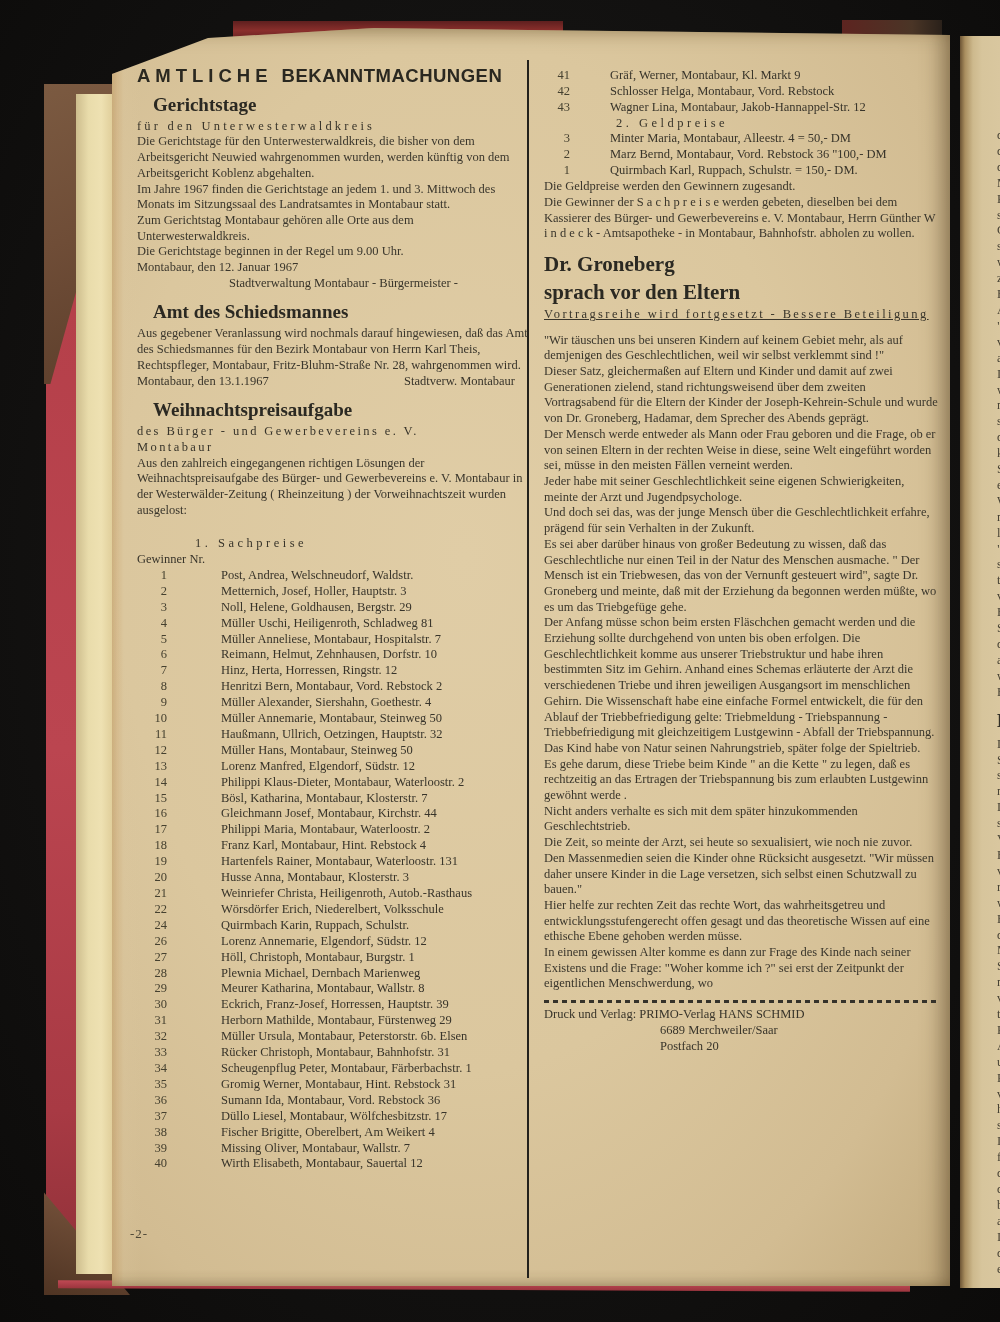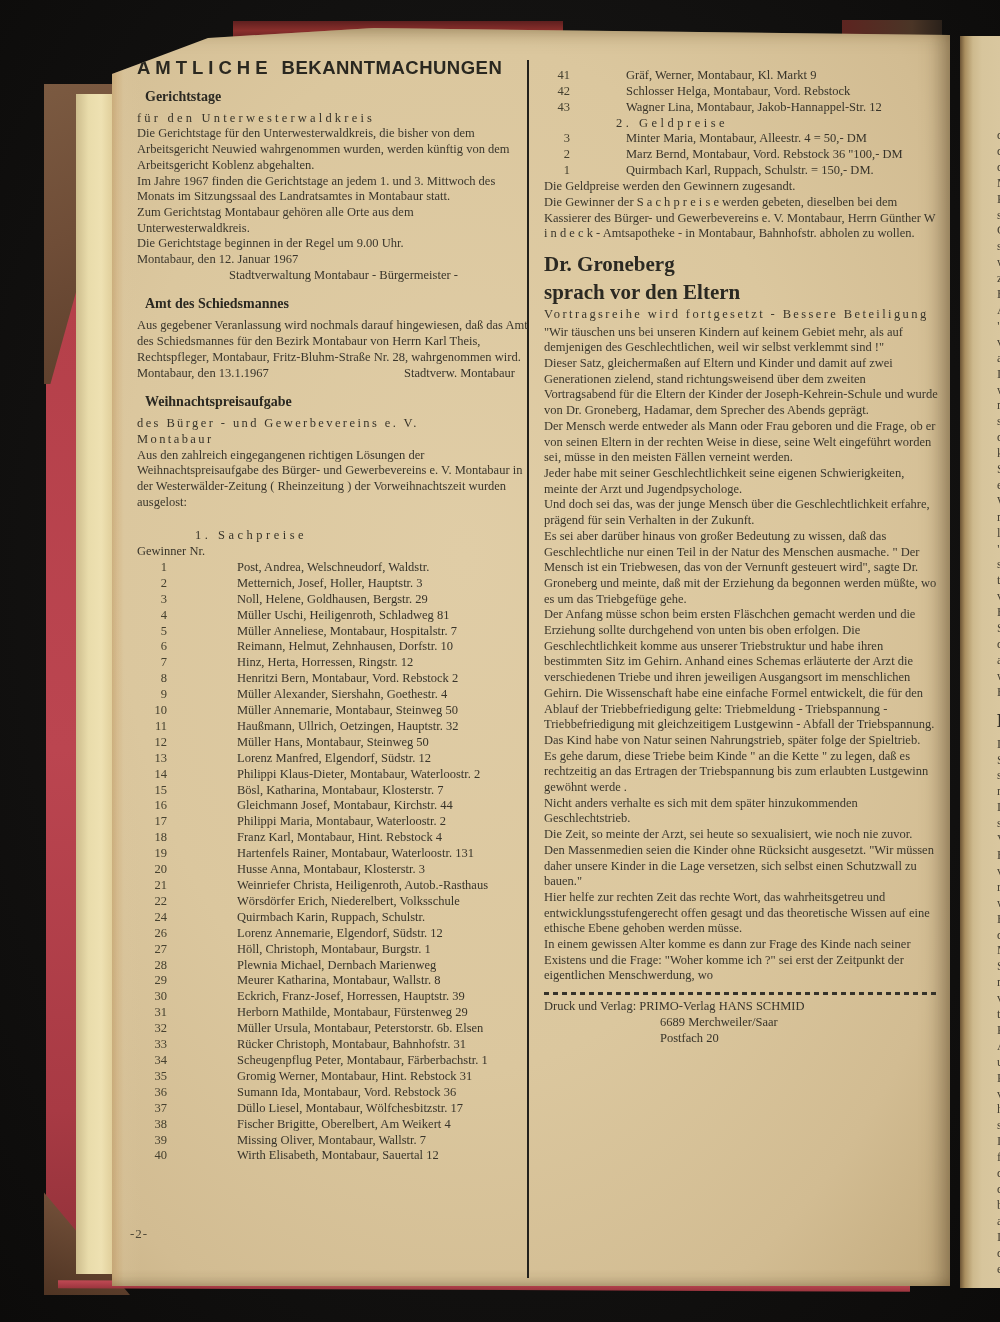"AMTLICHE BEKANNTMACHUNGEN" .col-left { top: 32px -> 40px }
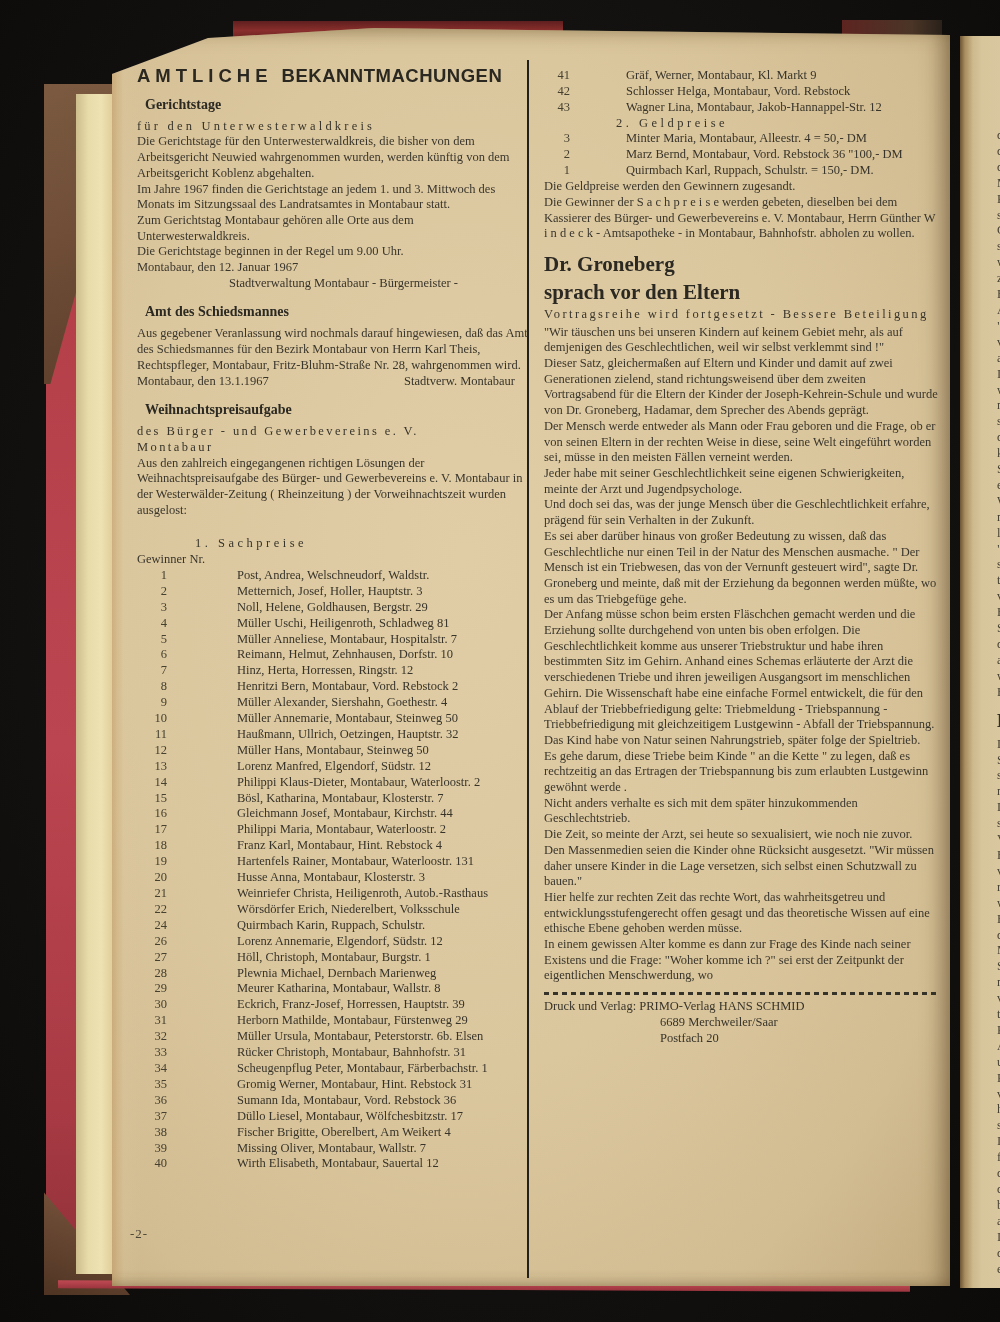"41" .row { gap: 16px -> none }
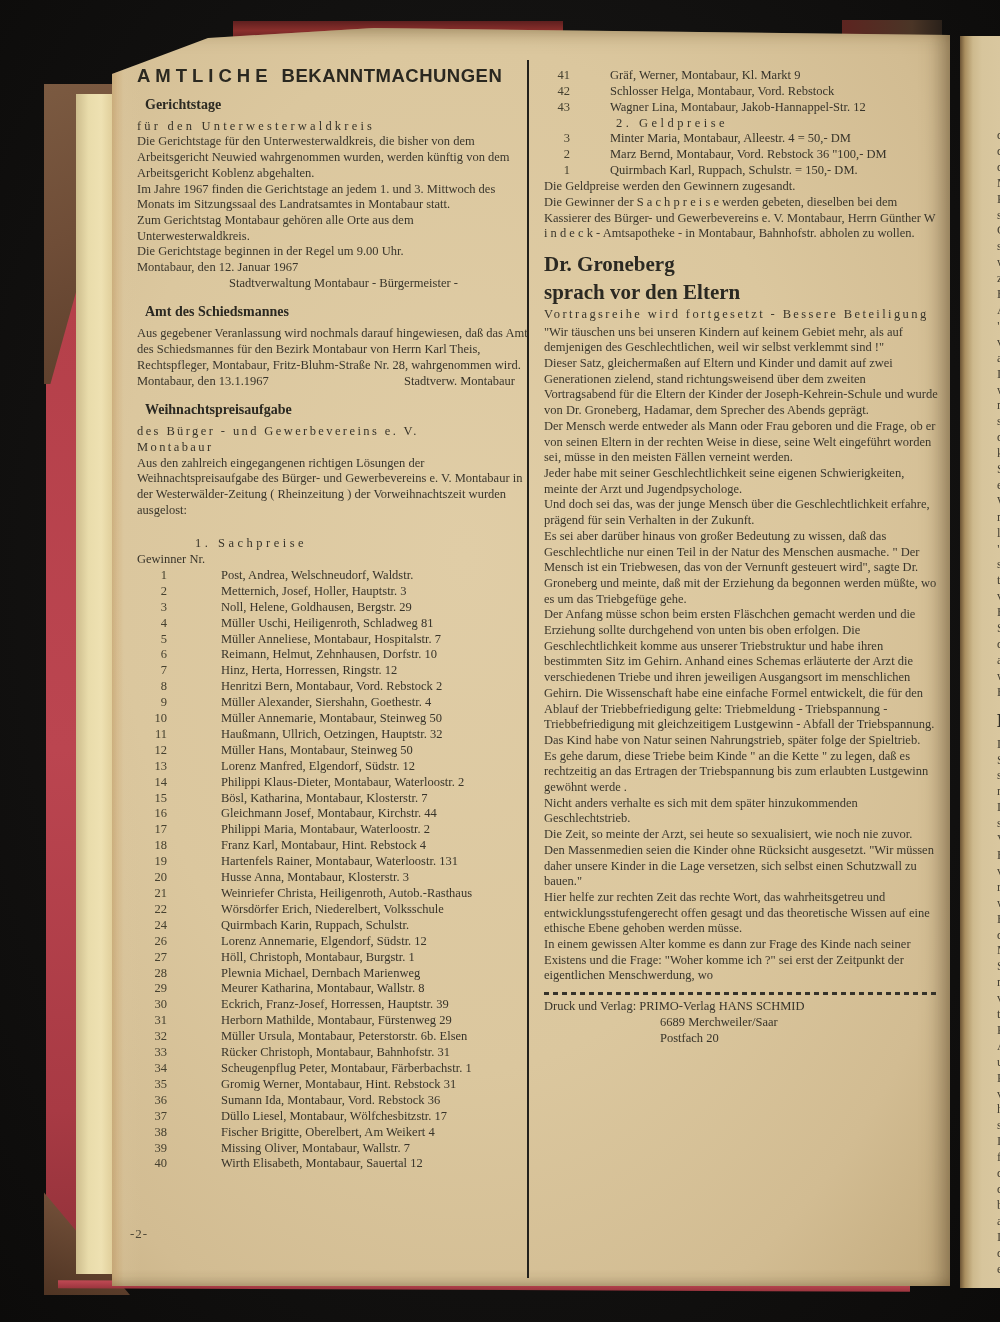"Gerichtstage" h2 { font-size: 14px -> 19px; margin: 10px 0 3px 8px -> 10px 0 3px 16px }
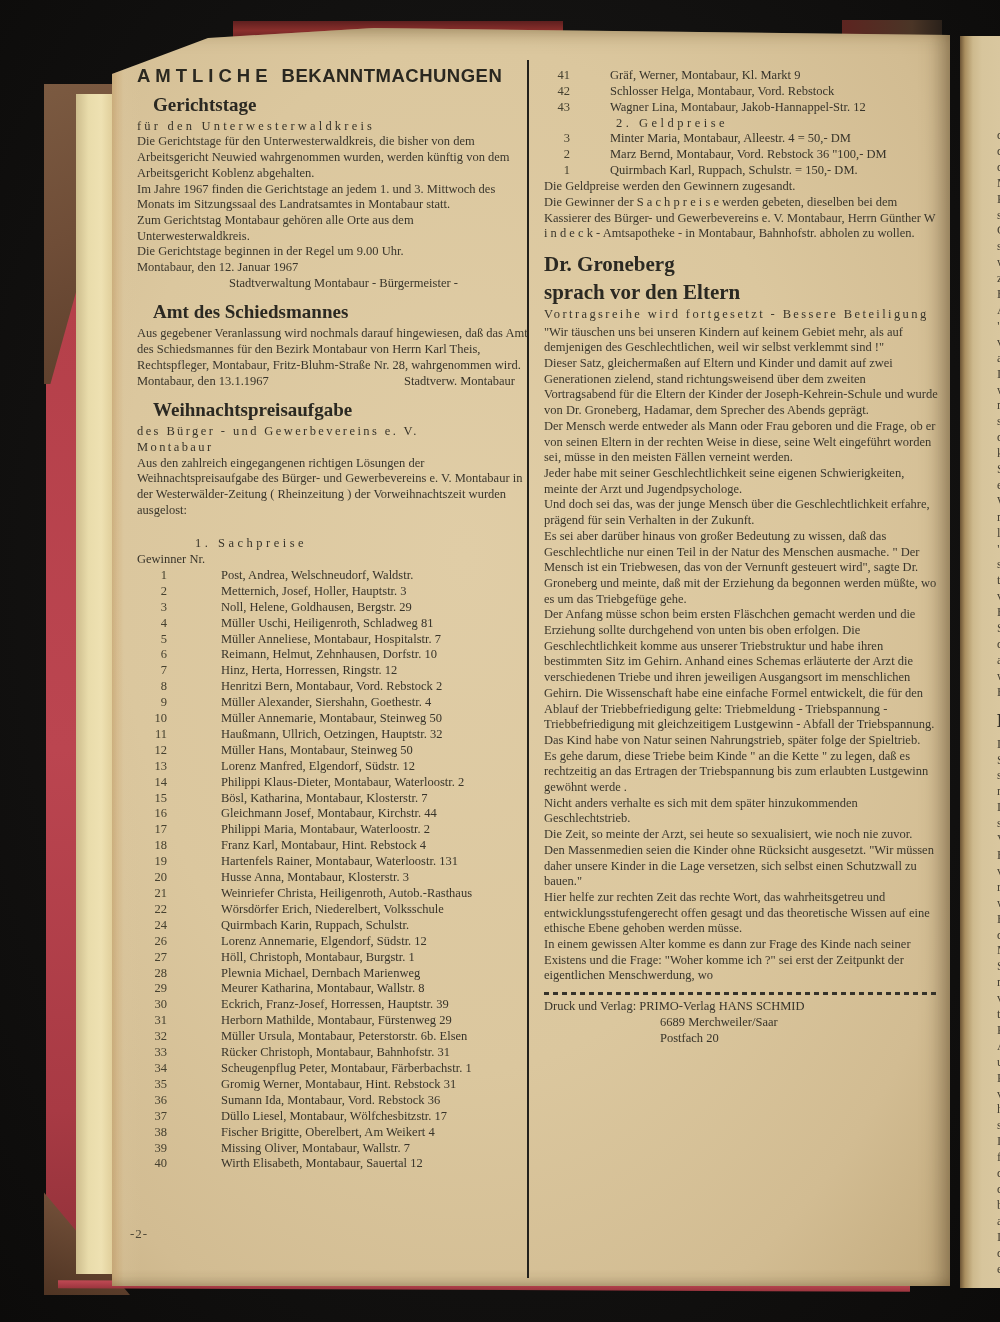"Vortragsreihe wird fortgesetzt - Bessere" div.sperr2 { margin-bottom: 2px -> 10px; text-decoration: none -> underline }
